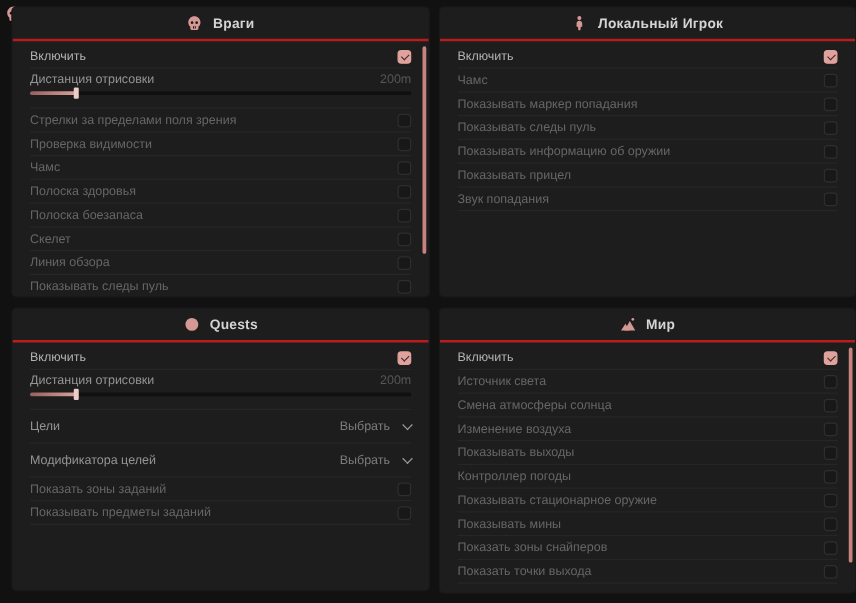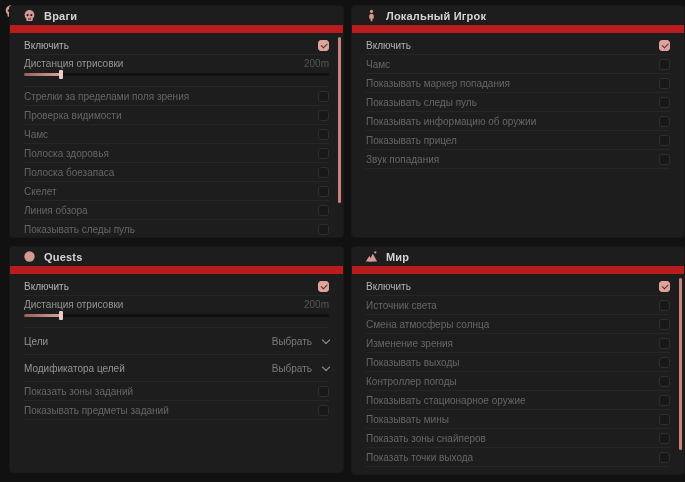"Враги" .panel header { border-bottom: 8px solid #b91c1c -> 2px solid #b91c1c; justify-content: none -> center }
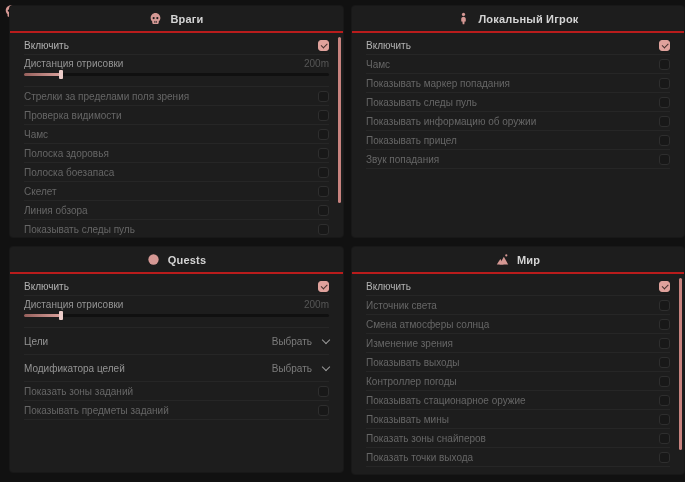"Изменение зрения" span.lbl { text: зрения -> воздуха }
